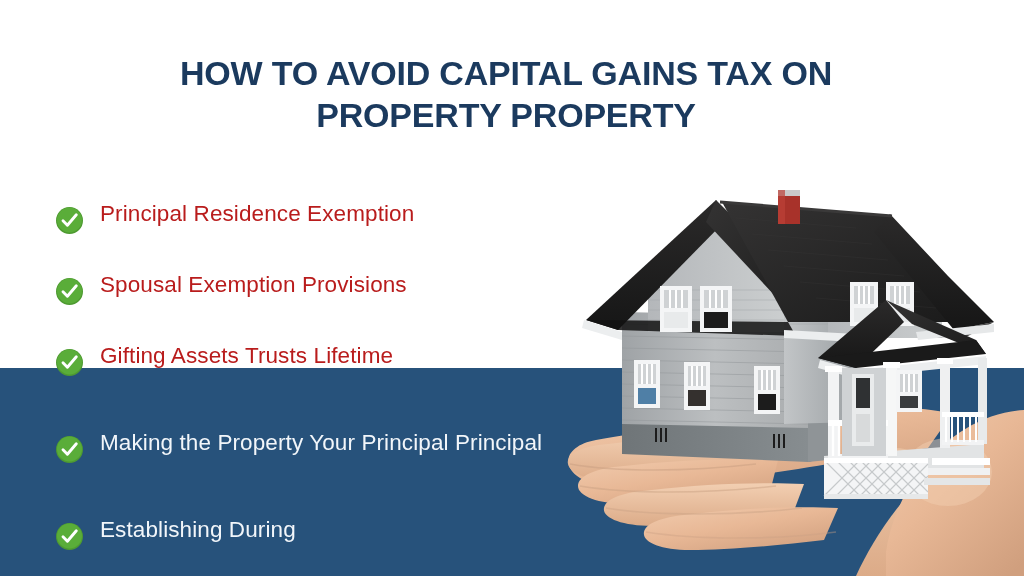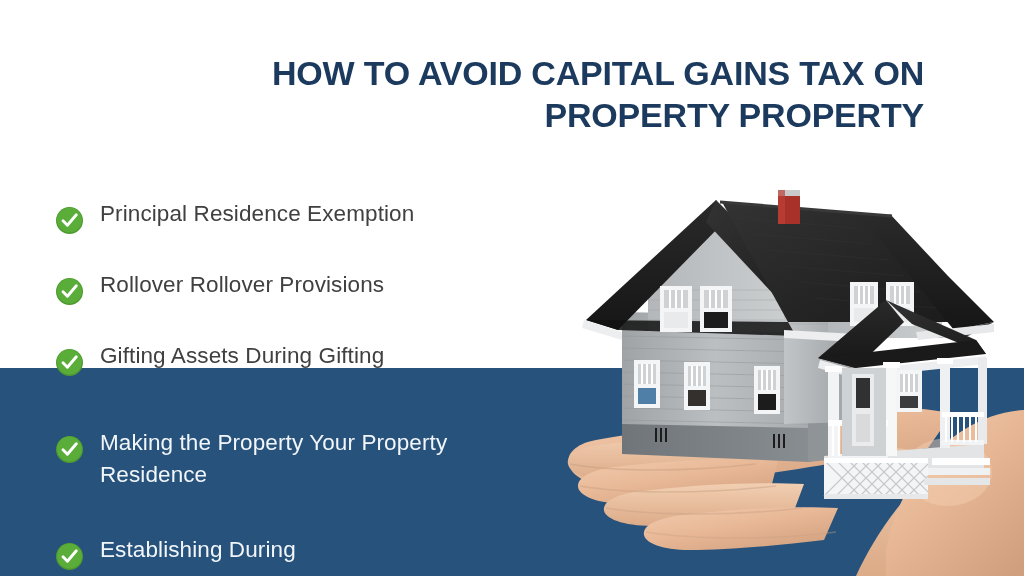"HOW TO AVOID CAPITAL GAINS" .title { left: 64px -> 76px; text-align: right -> center }
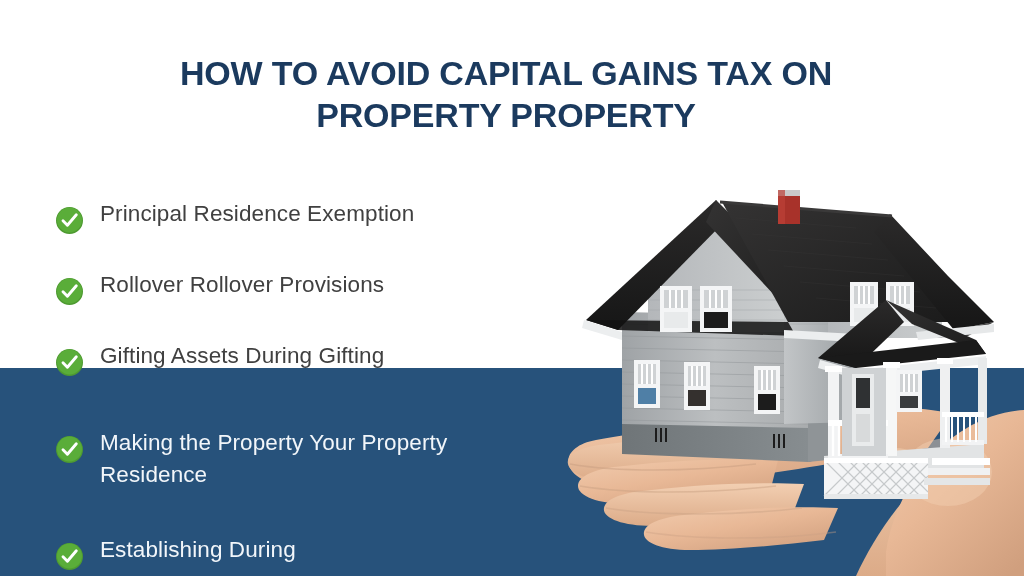"Principal Residence Exemption" .check-label { color: #404040 -> #b91c1c }
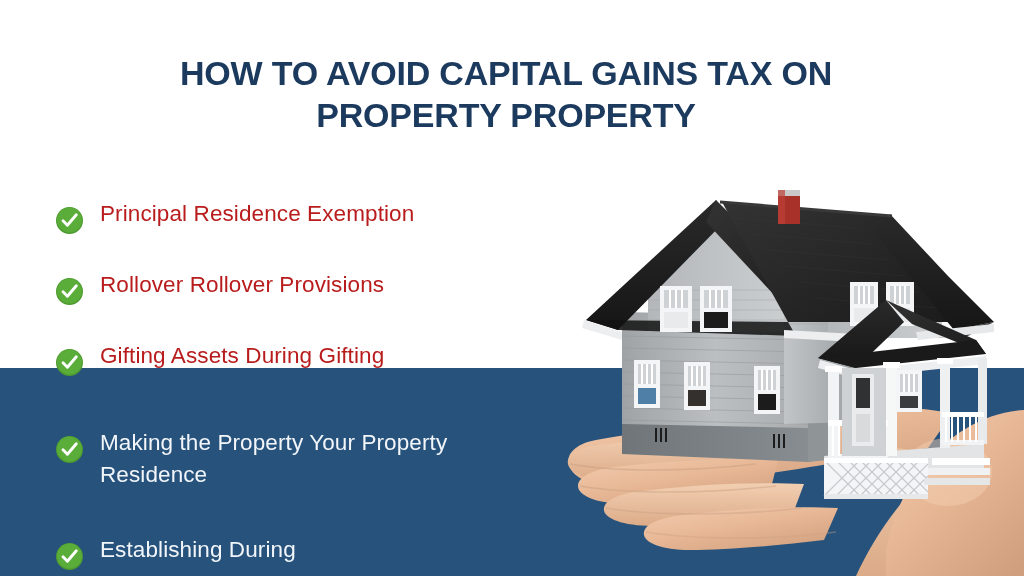"Rollover Rollover Provisions" span.check-label { text: Rollover Rollover -> Spousal Exemption }
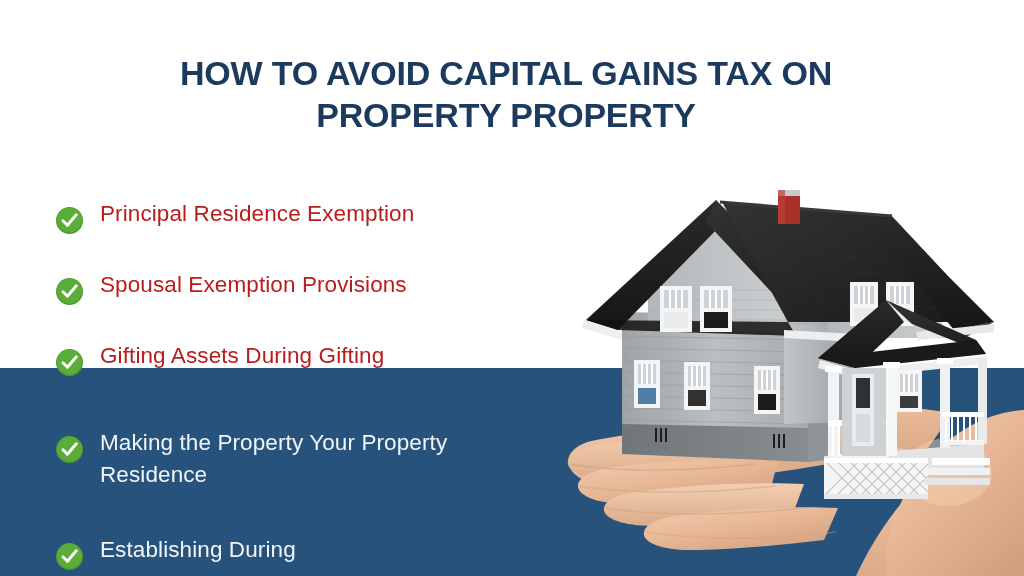"Gifting Assets During Gifting" span.check-label { text: During Gifting -> Trusts Lifetime }
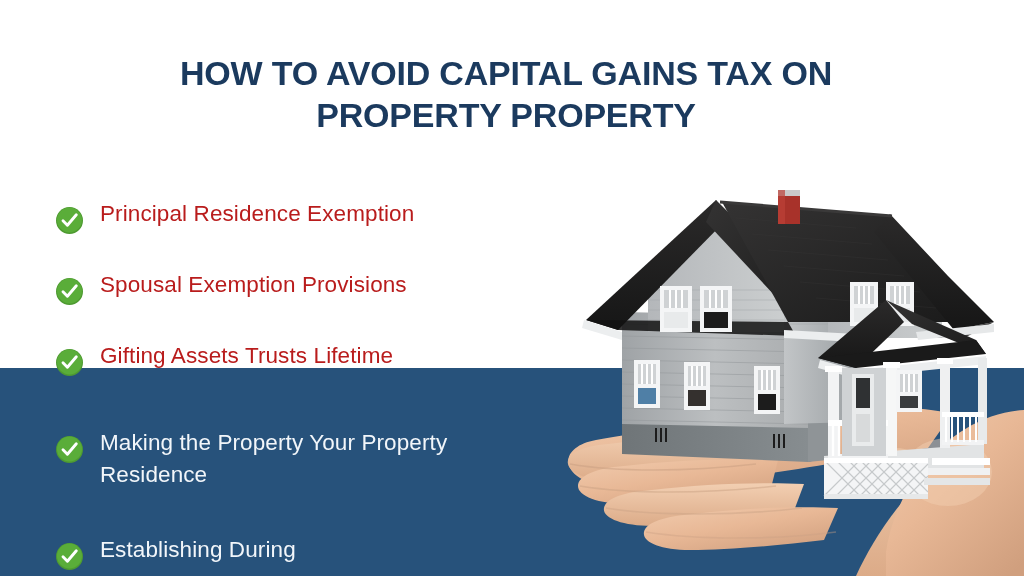"Making the Property Your Property" span.check-label { text: Property Residence -> Principal Principal }
